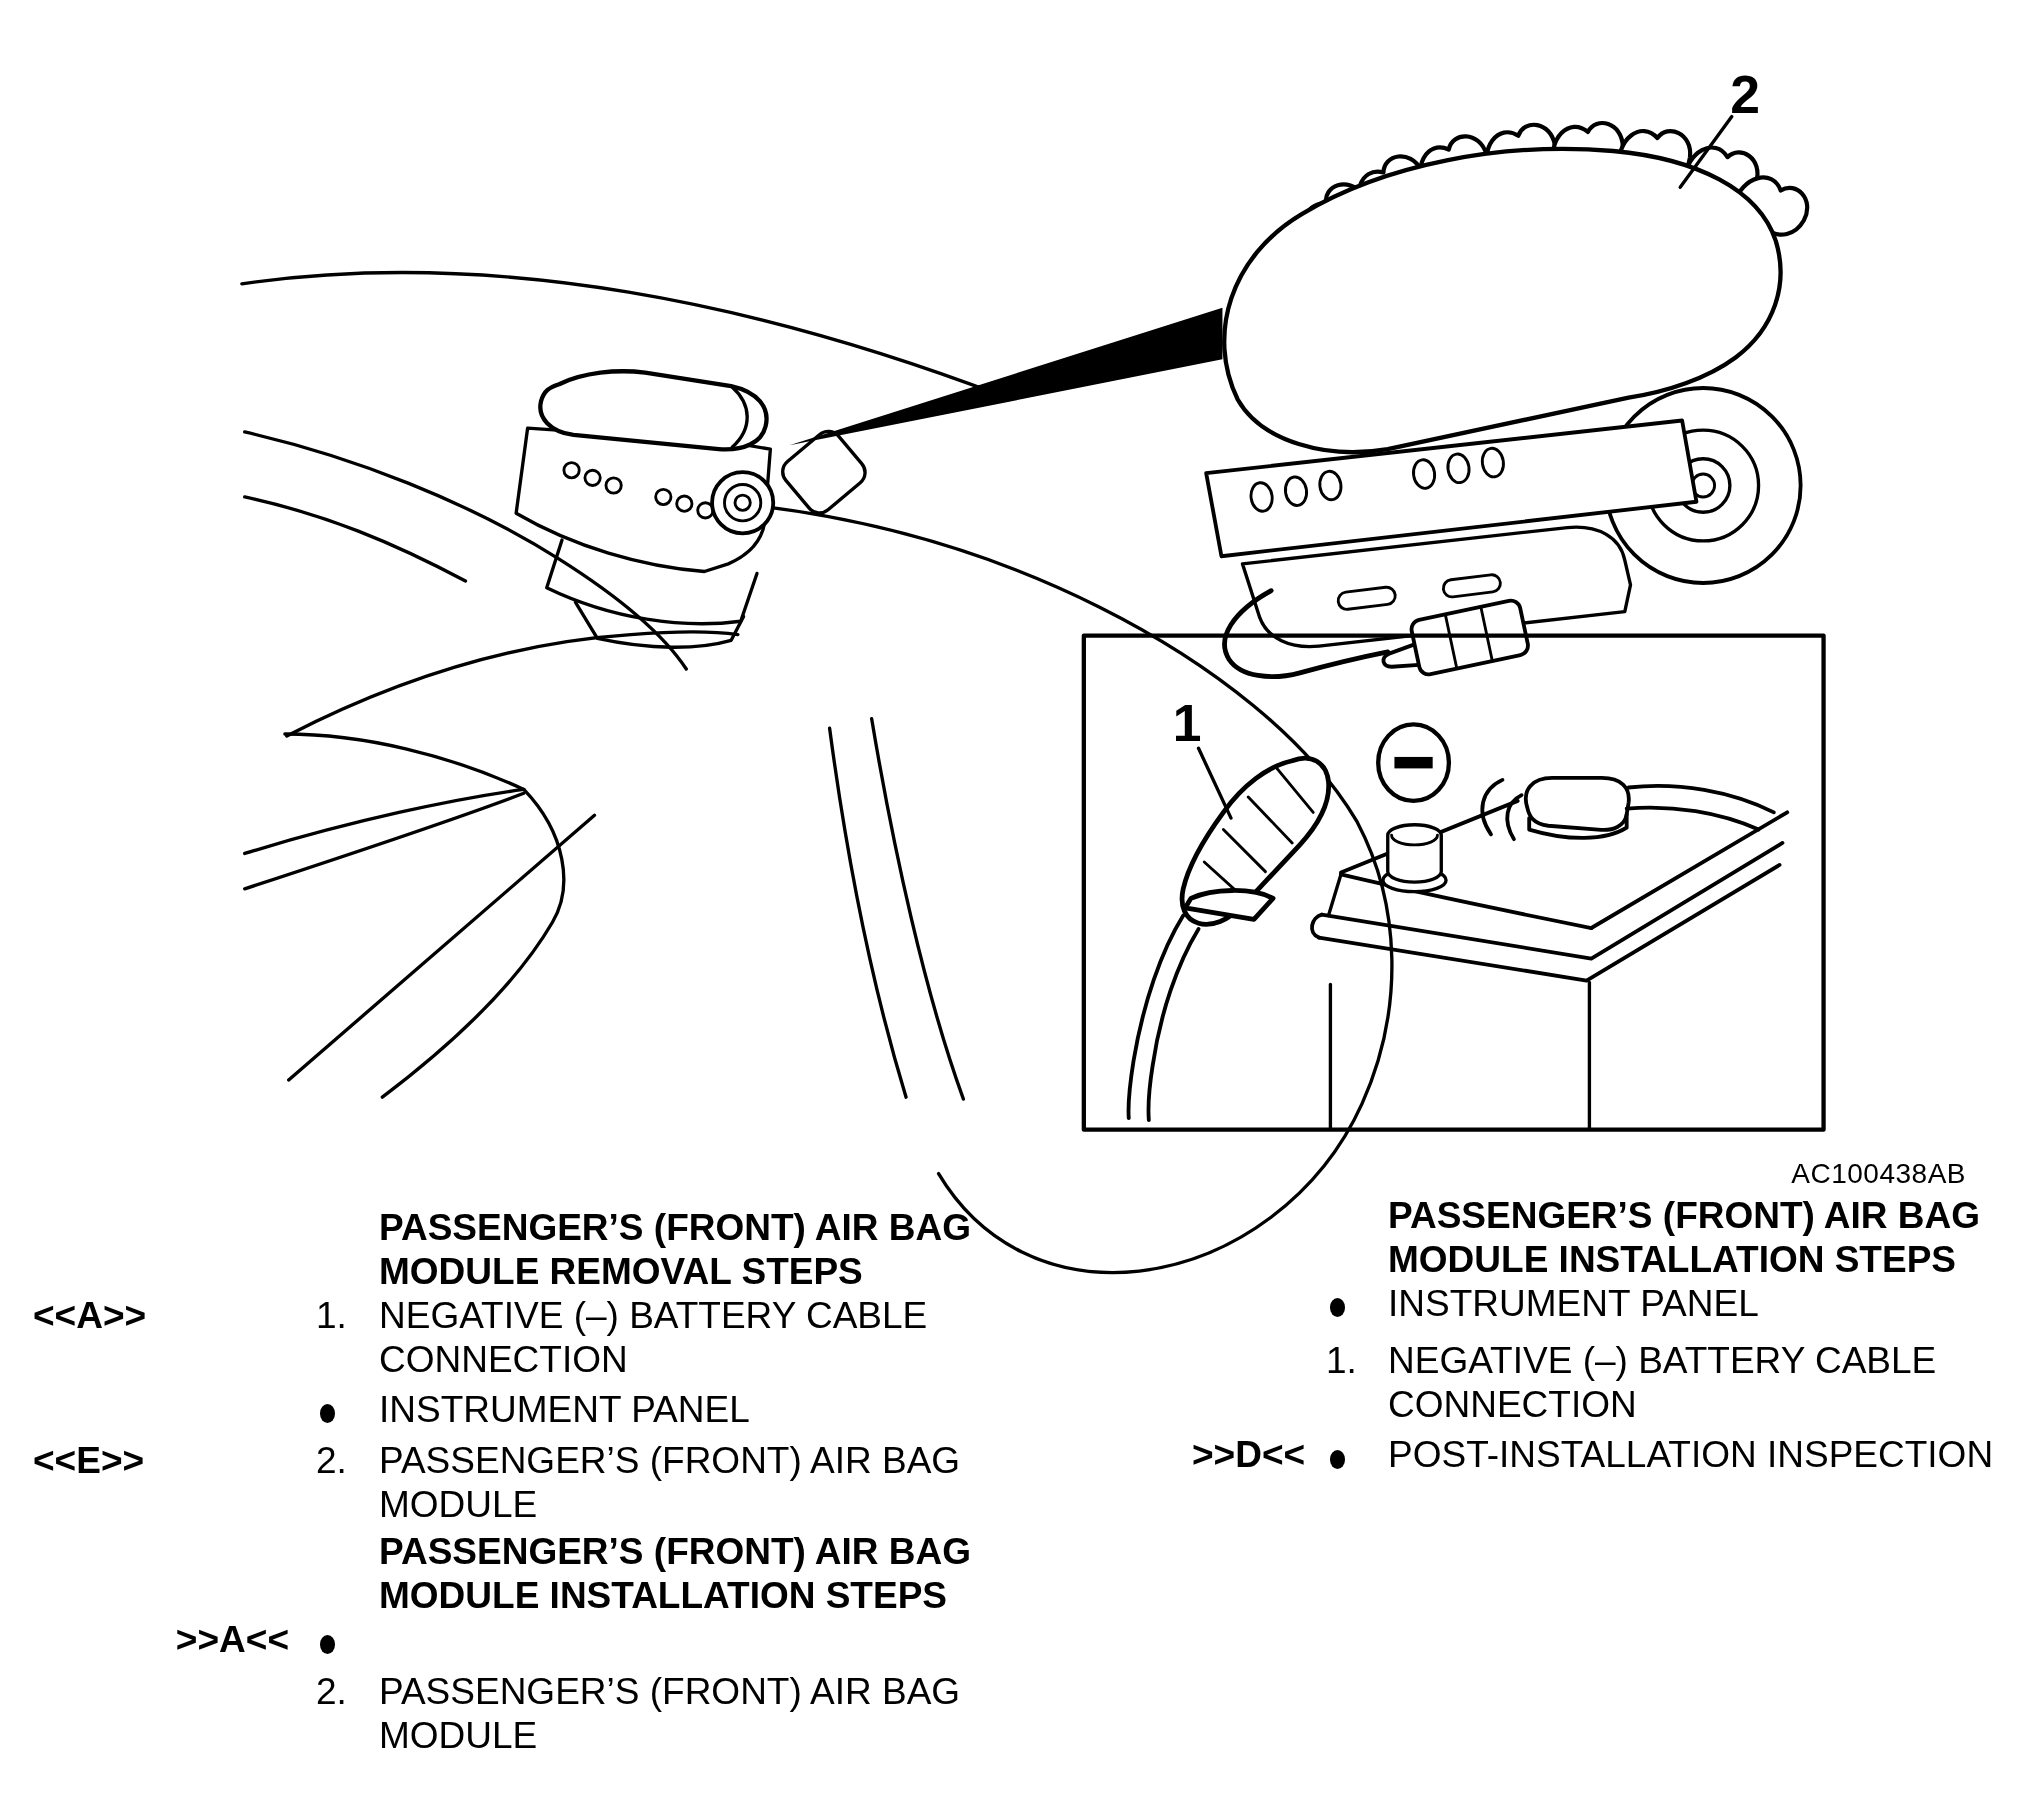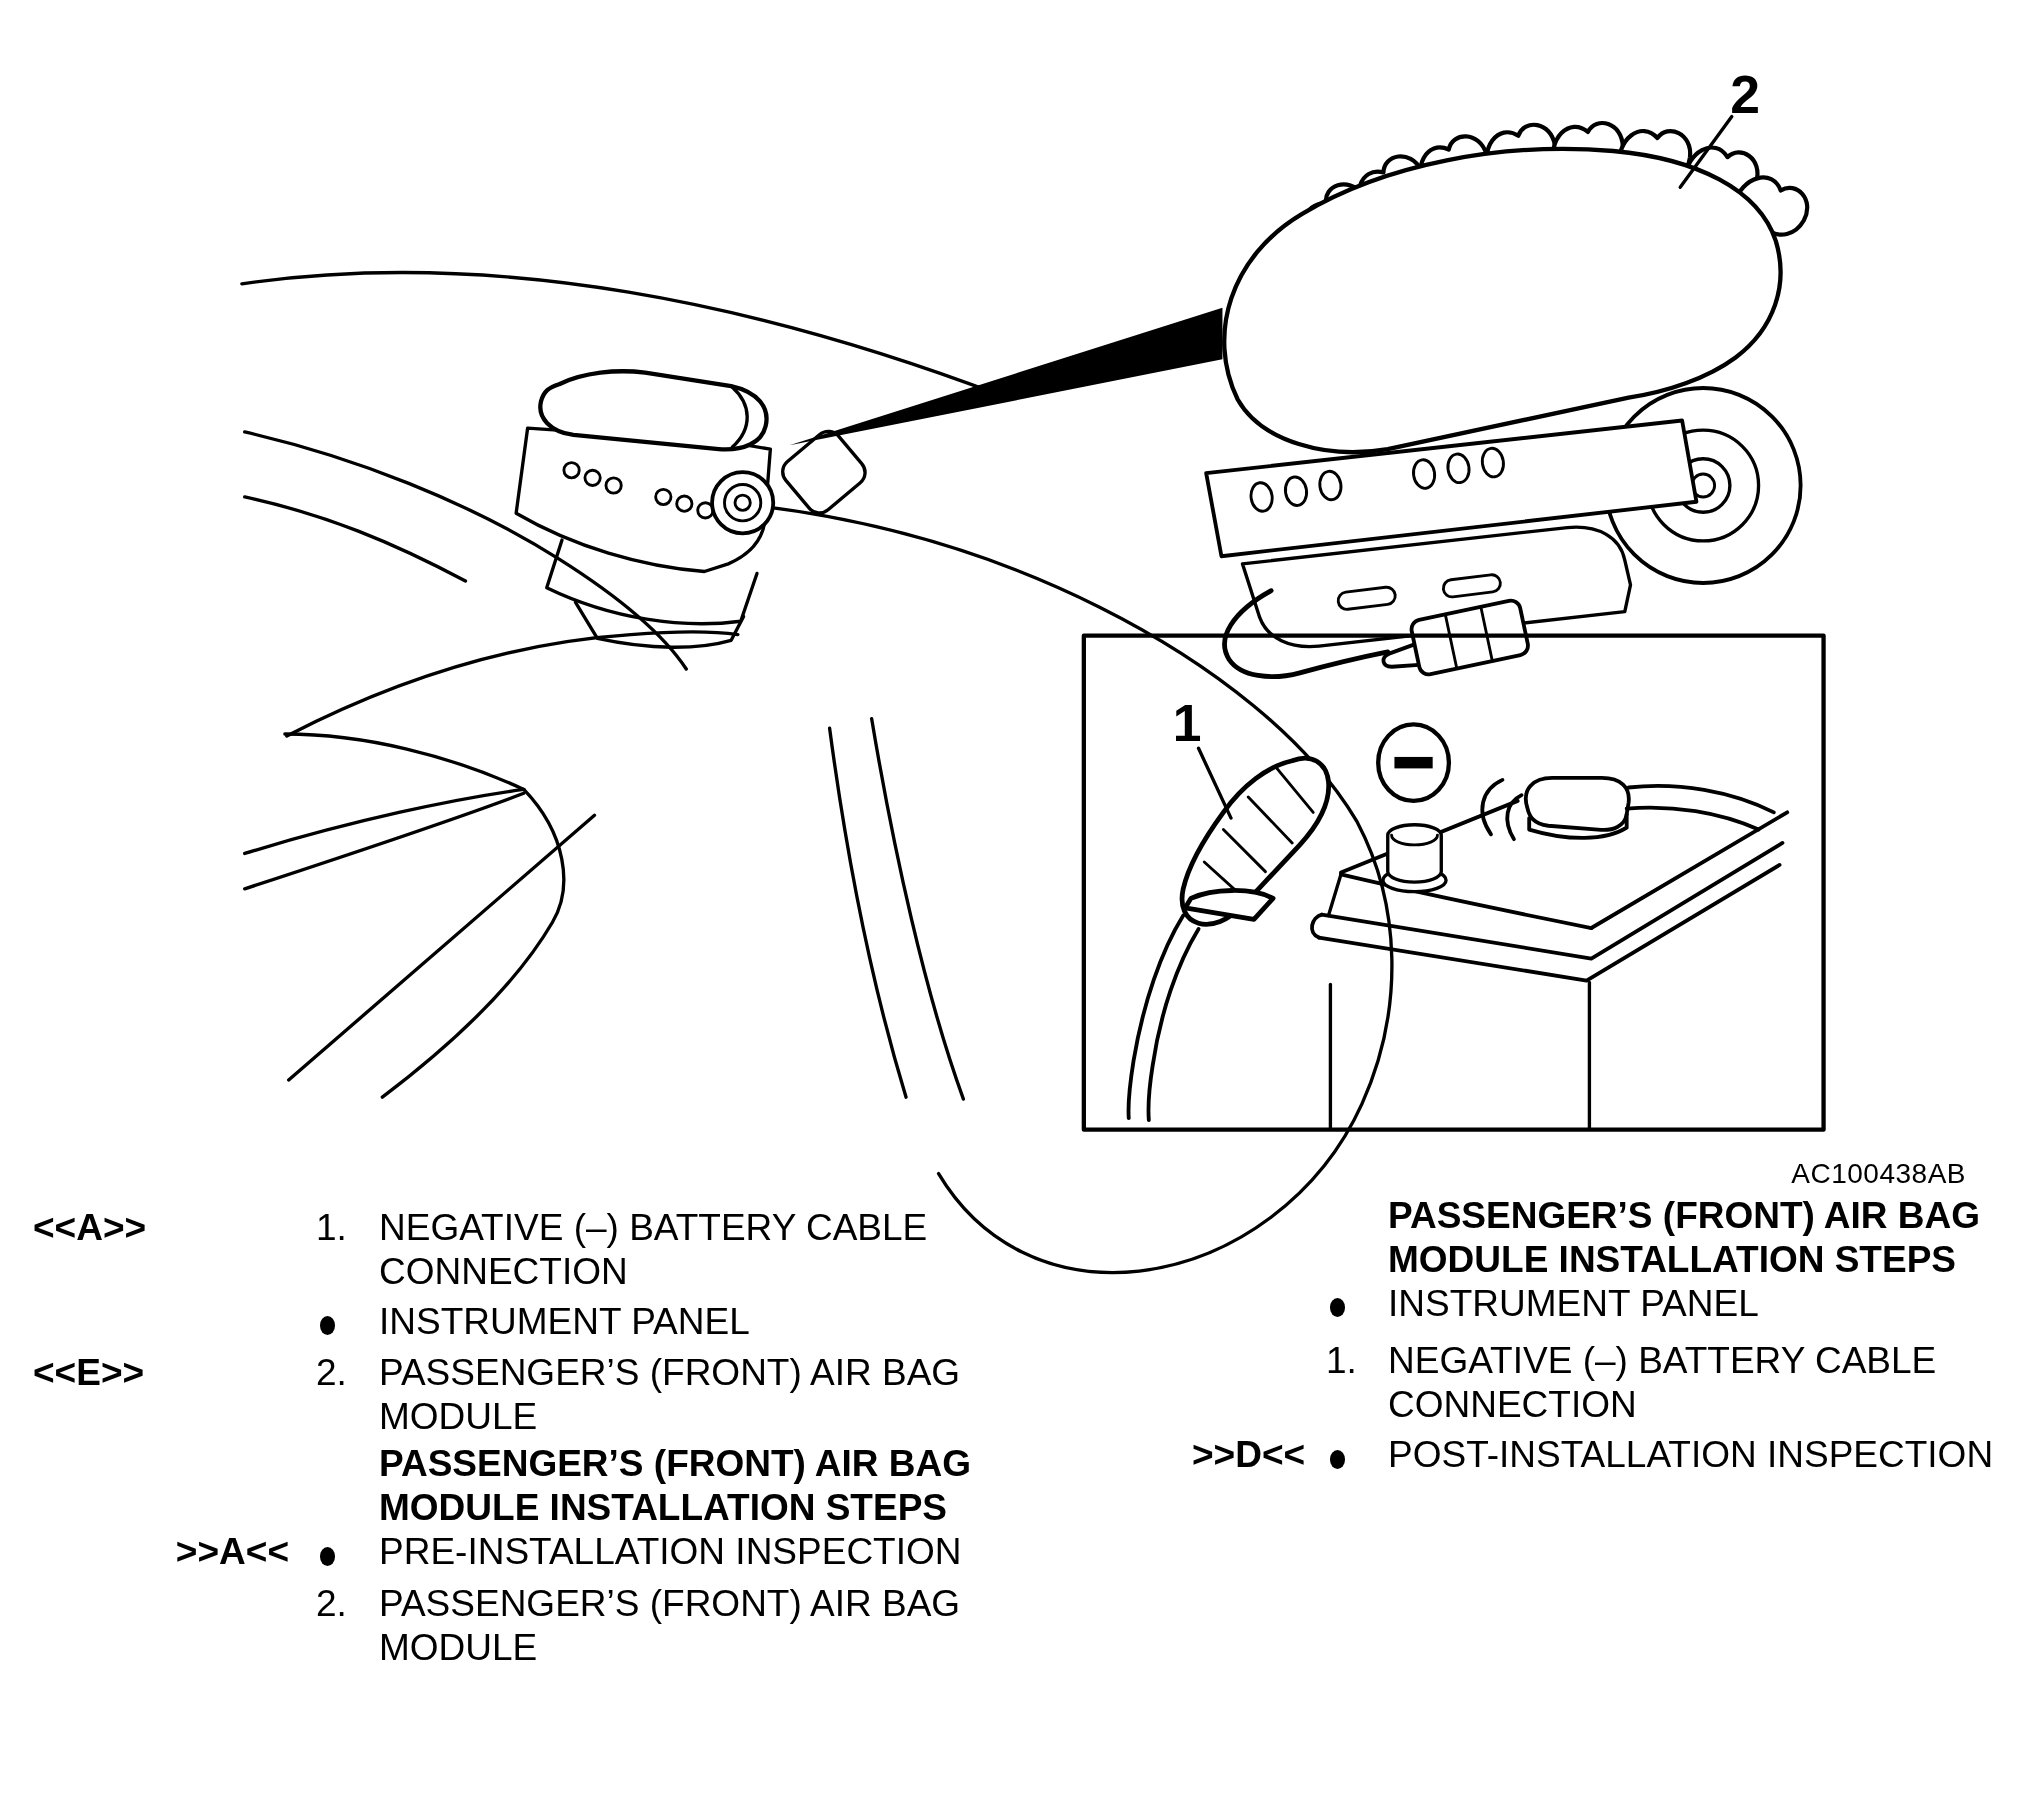"PASSENGER’S (FRONT) AIR BAG MODULE REMOVAL" div.cell { html: none -> <div>PASSENGER’S (FRONT) AIR BAG MODULE REMOVAL STEPS</div> }
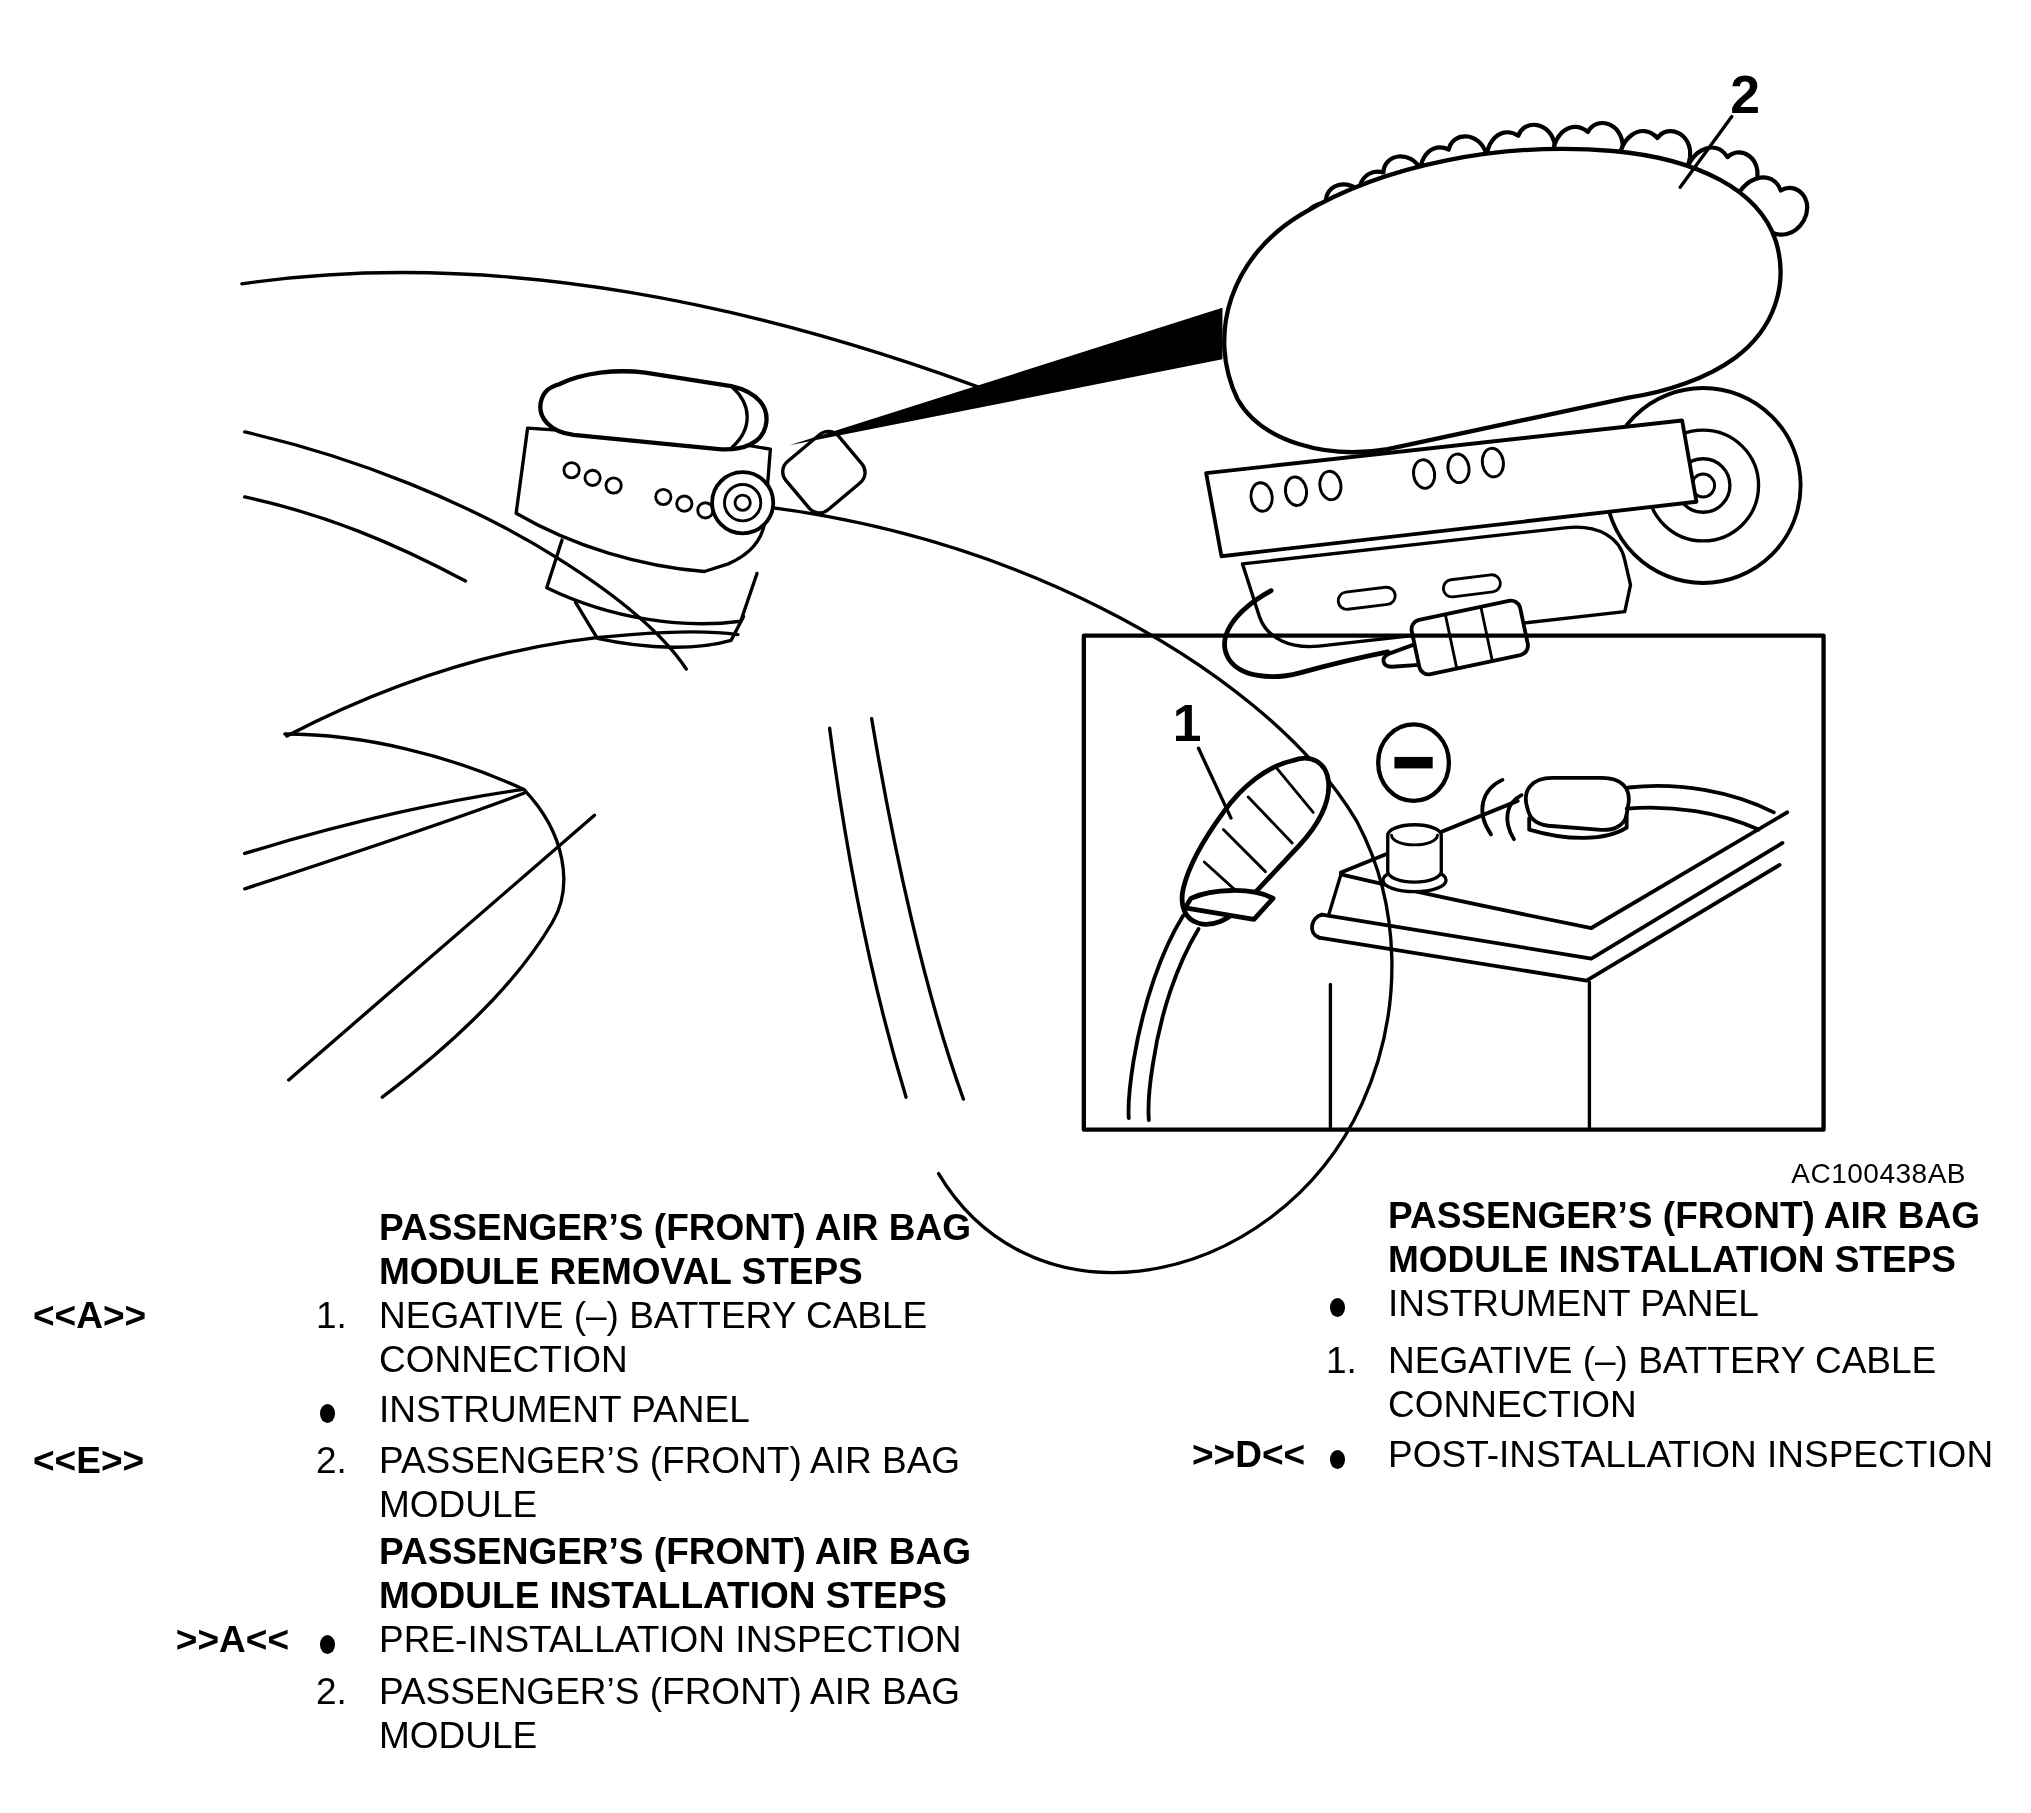"PRE-INSTALLATION INSPECTION" div.cell { html: <div>PRE-INSTALLATION INSPECTION</div> -> none }
